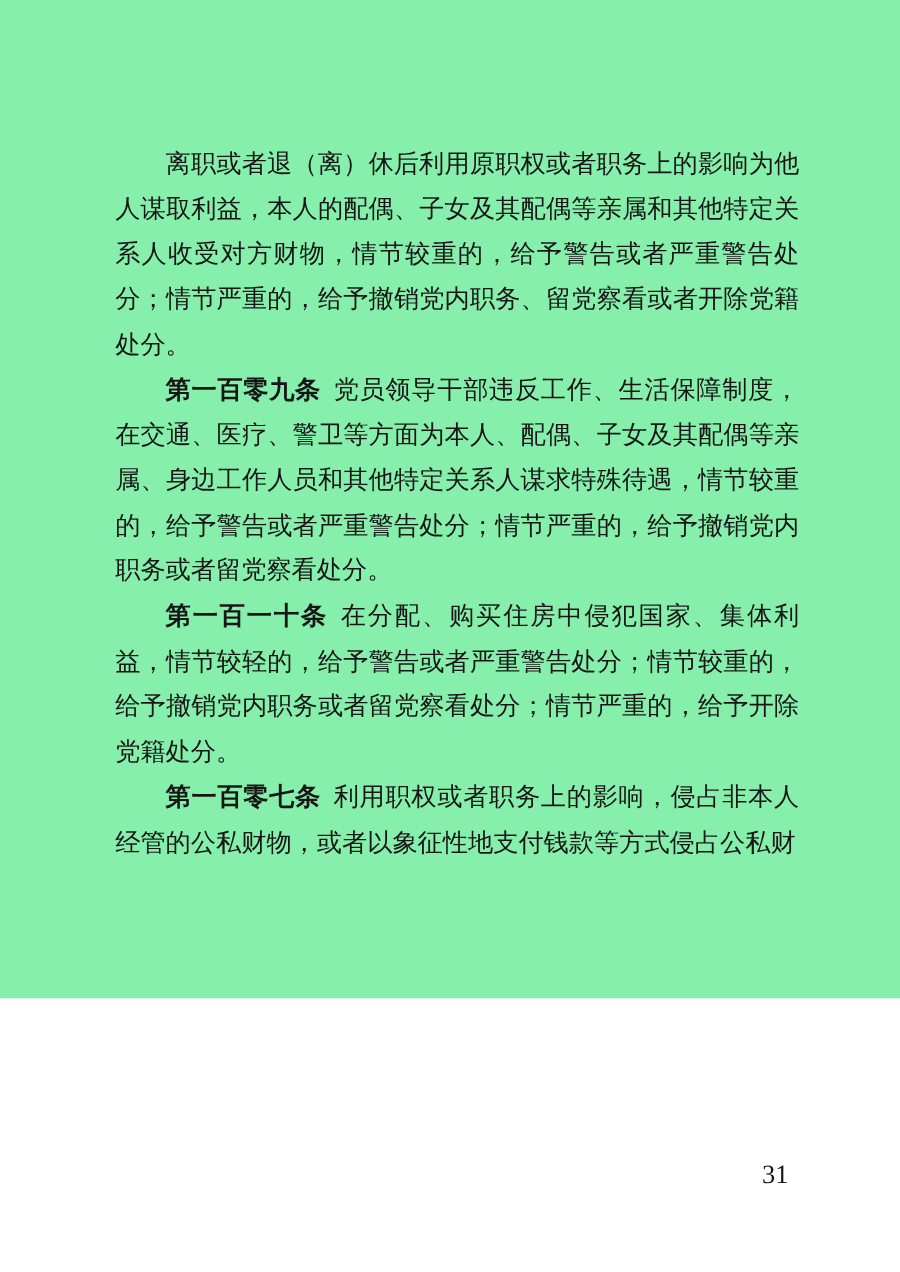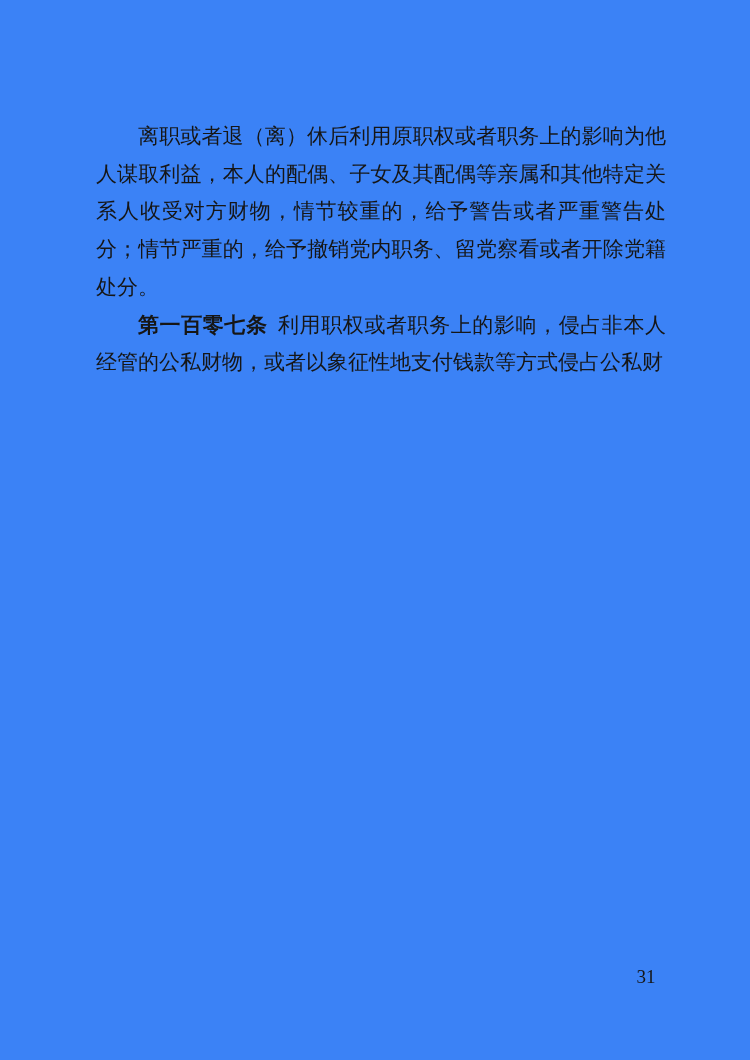"离职或者退（离）休后利用原职权或者职务上的影响为他人谋取利益，本人的配偶、子女及" .page { background: #3b82f6 -> #86efac; height: 1060px -> 832px }
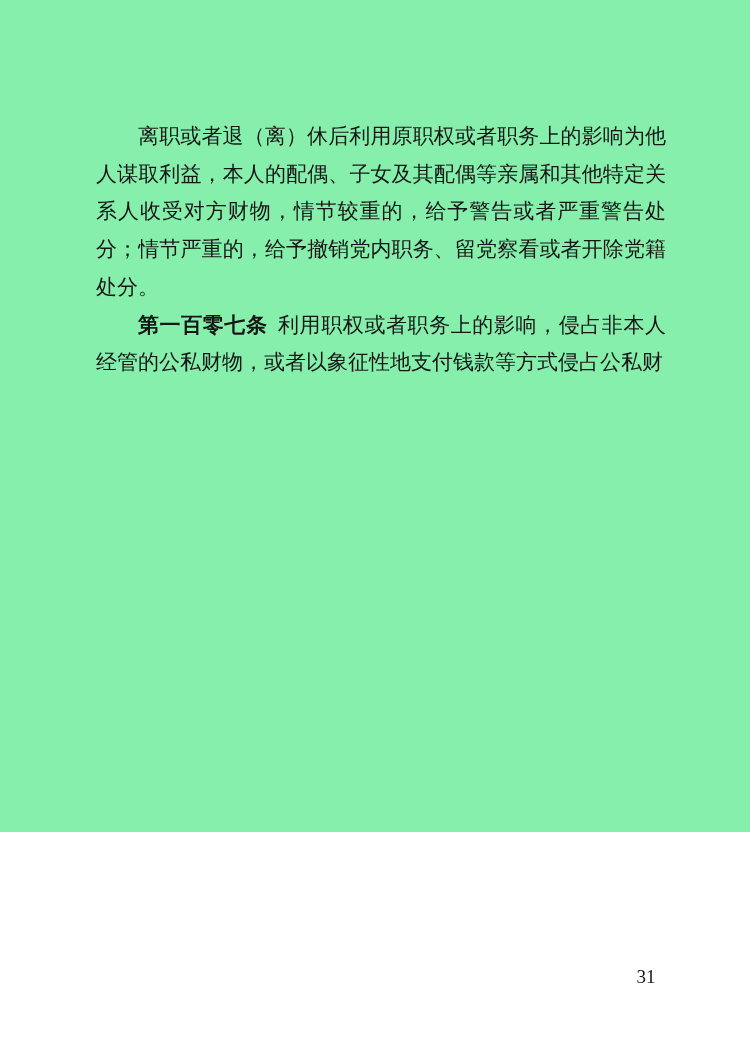"第一百零九条" p.para { html: none -> <p><b>第一百零九条</b><span>党员领导干部违反工作、生活保障制度，在交通、医疗、警卫等方面为本人、配偶、子女及其配偶等亲属、身边工作人员和其他特定关系人谋求特殊待遇，情节较重的，给予警告或者严重警告处分；情节严重的，给予撤销党内职务或者留党察看处分。</span></p> }
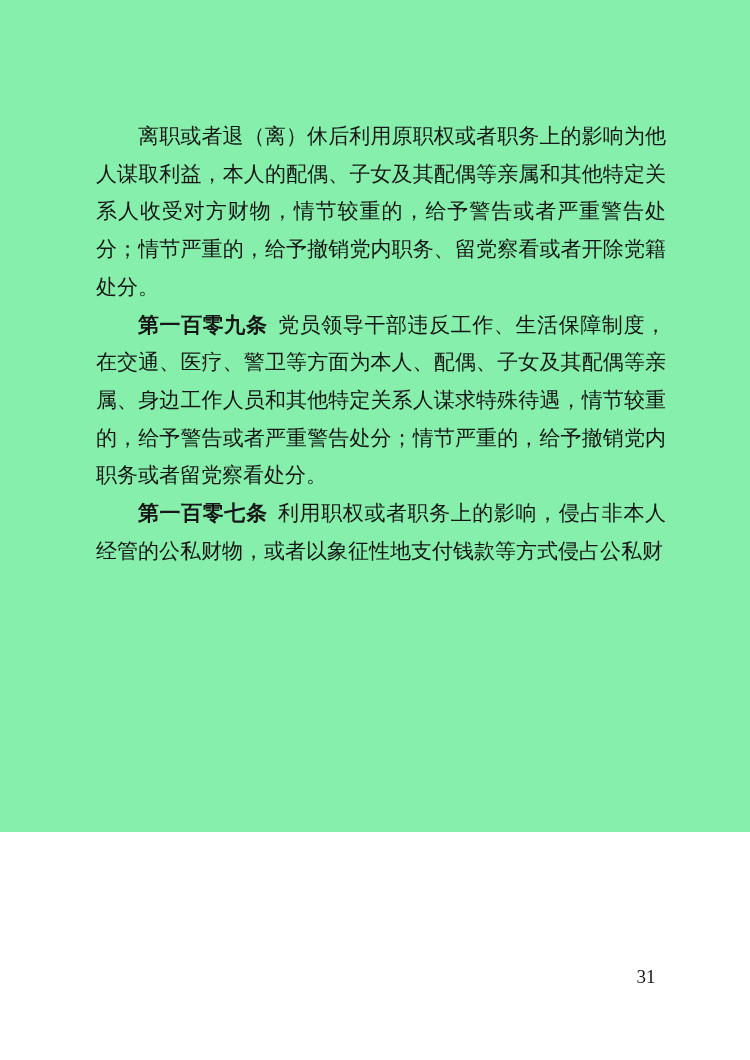"第一百一十条" p.para { html: none -> <p><b>第一百一十条</b><span>在分配、购买住房中侵犯国家、集体利益，情节较轻的，给予警告或者严重警告处分；情节较重的，给予撤销党内职务或者留党察看处分；情节严重的，给予开除党籍处分。</span></p> }
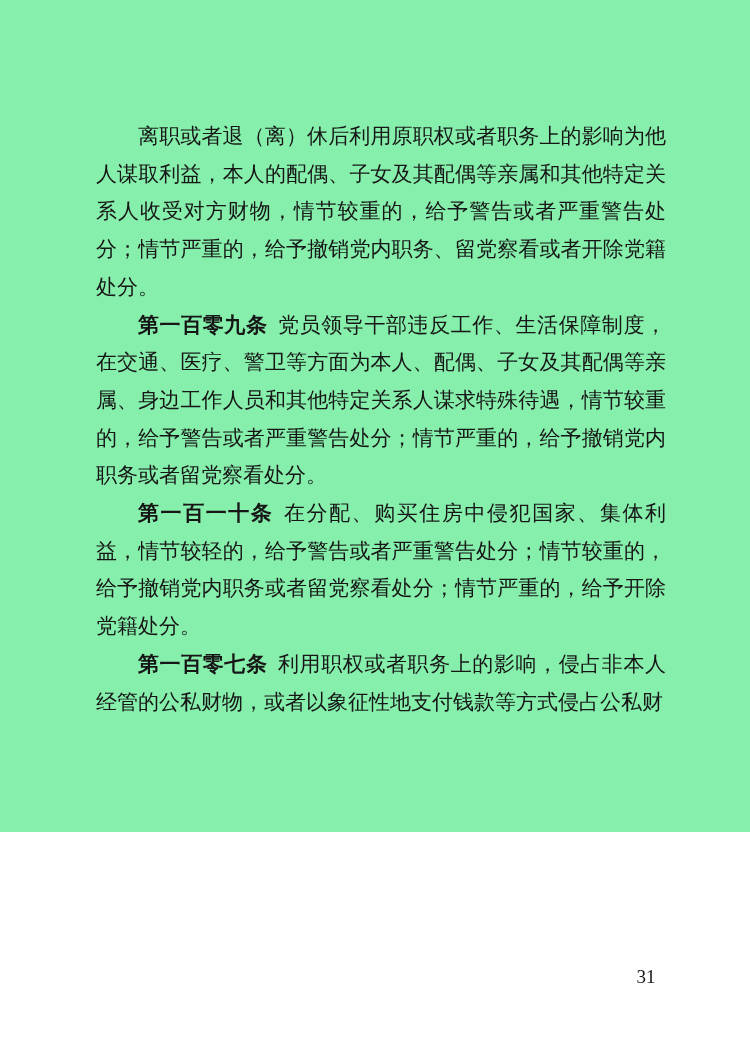"31" .page-number { font-size: 19px -> 22px }
